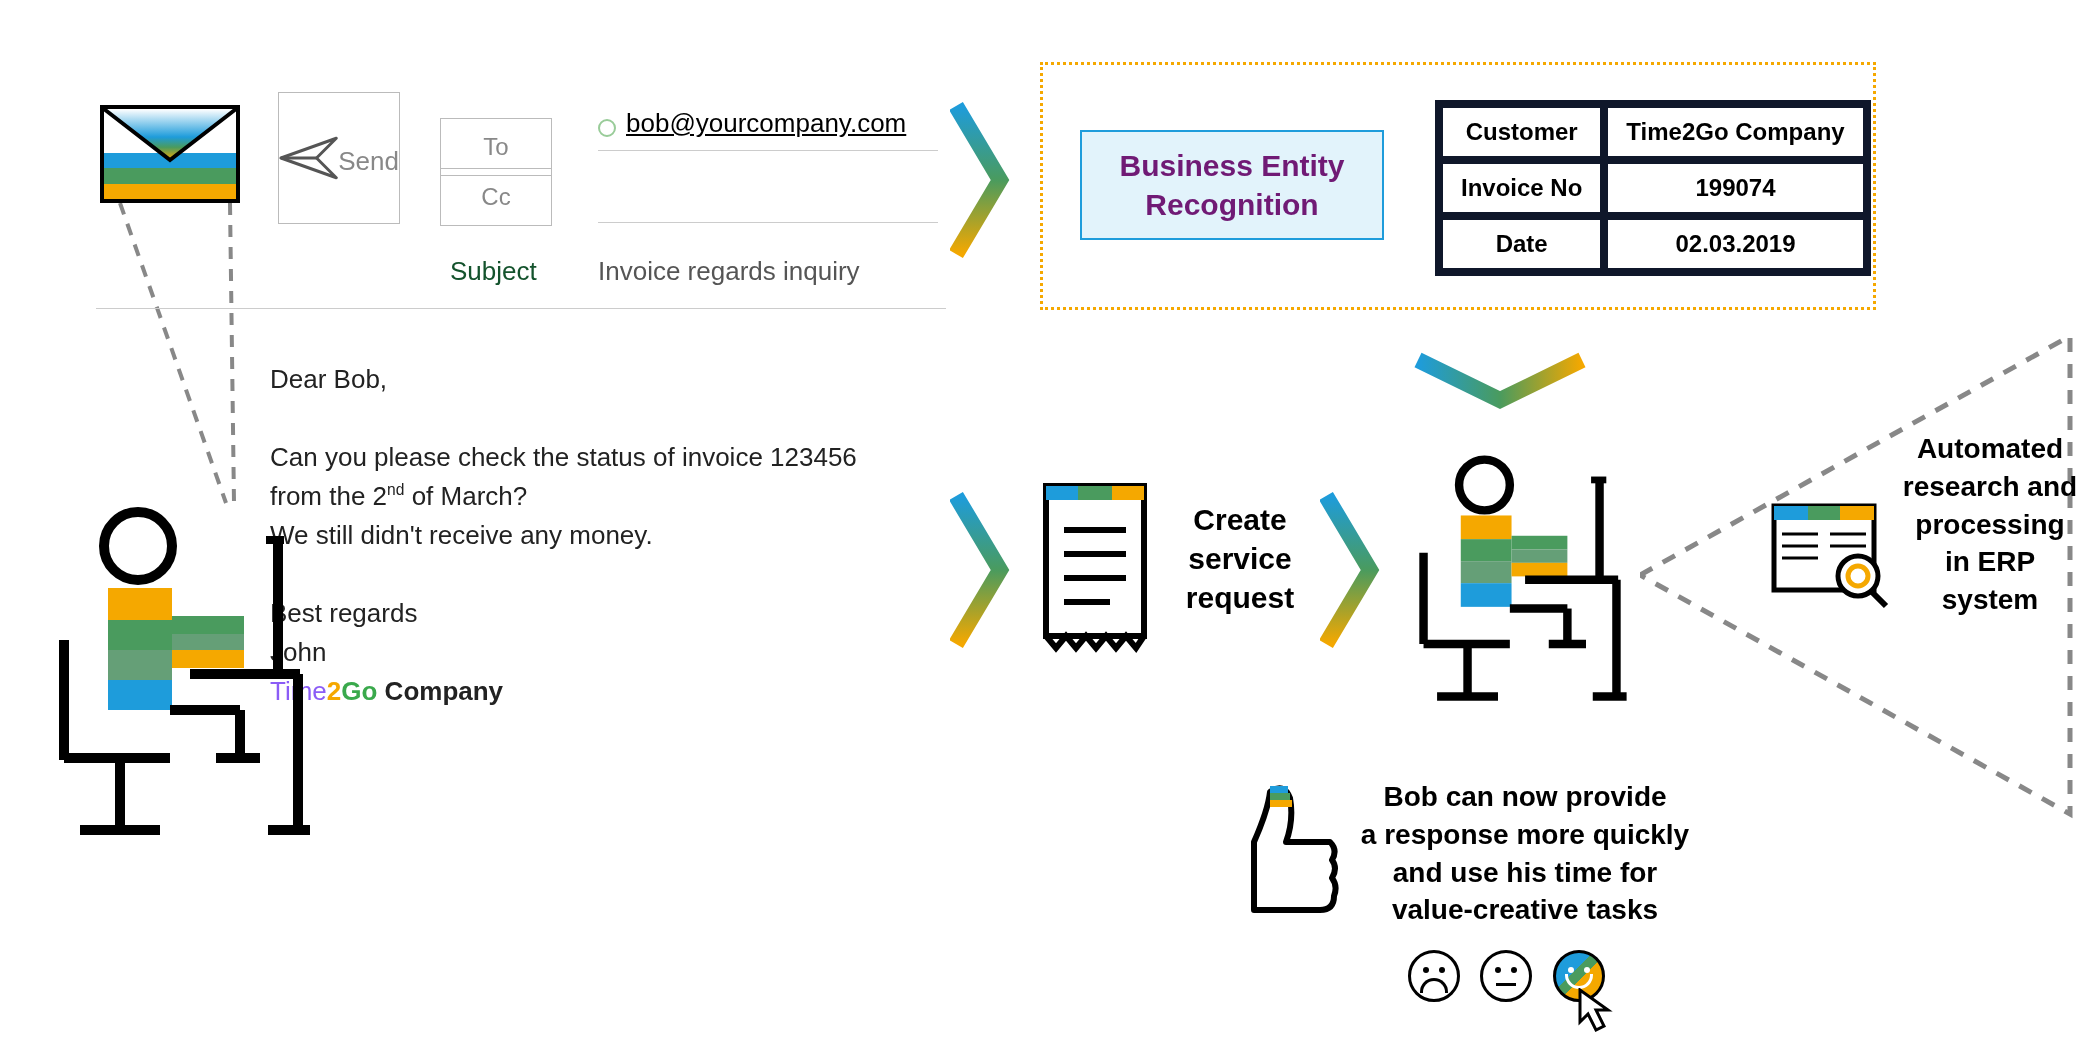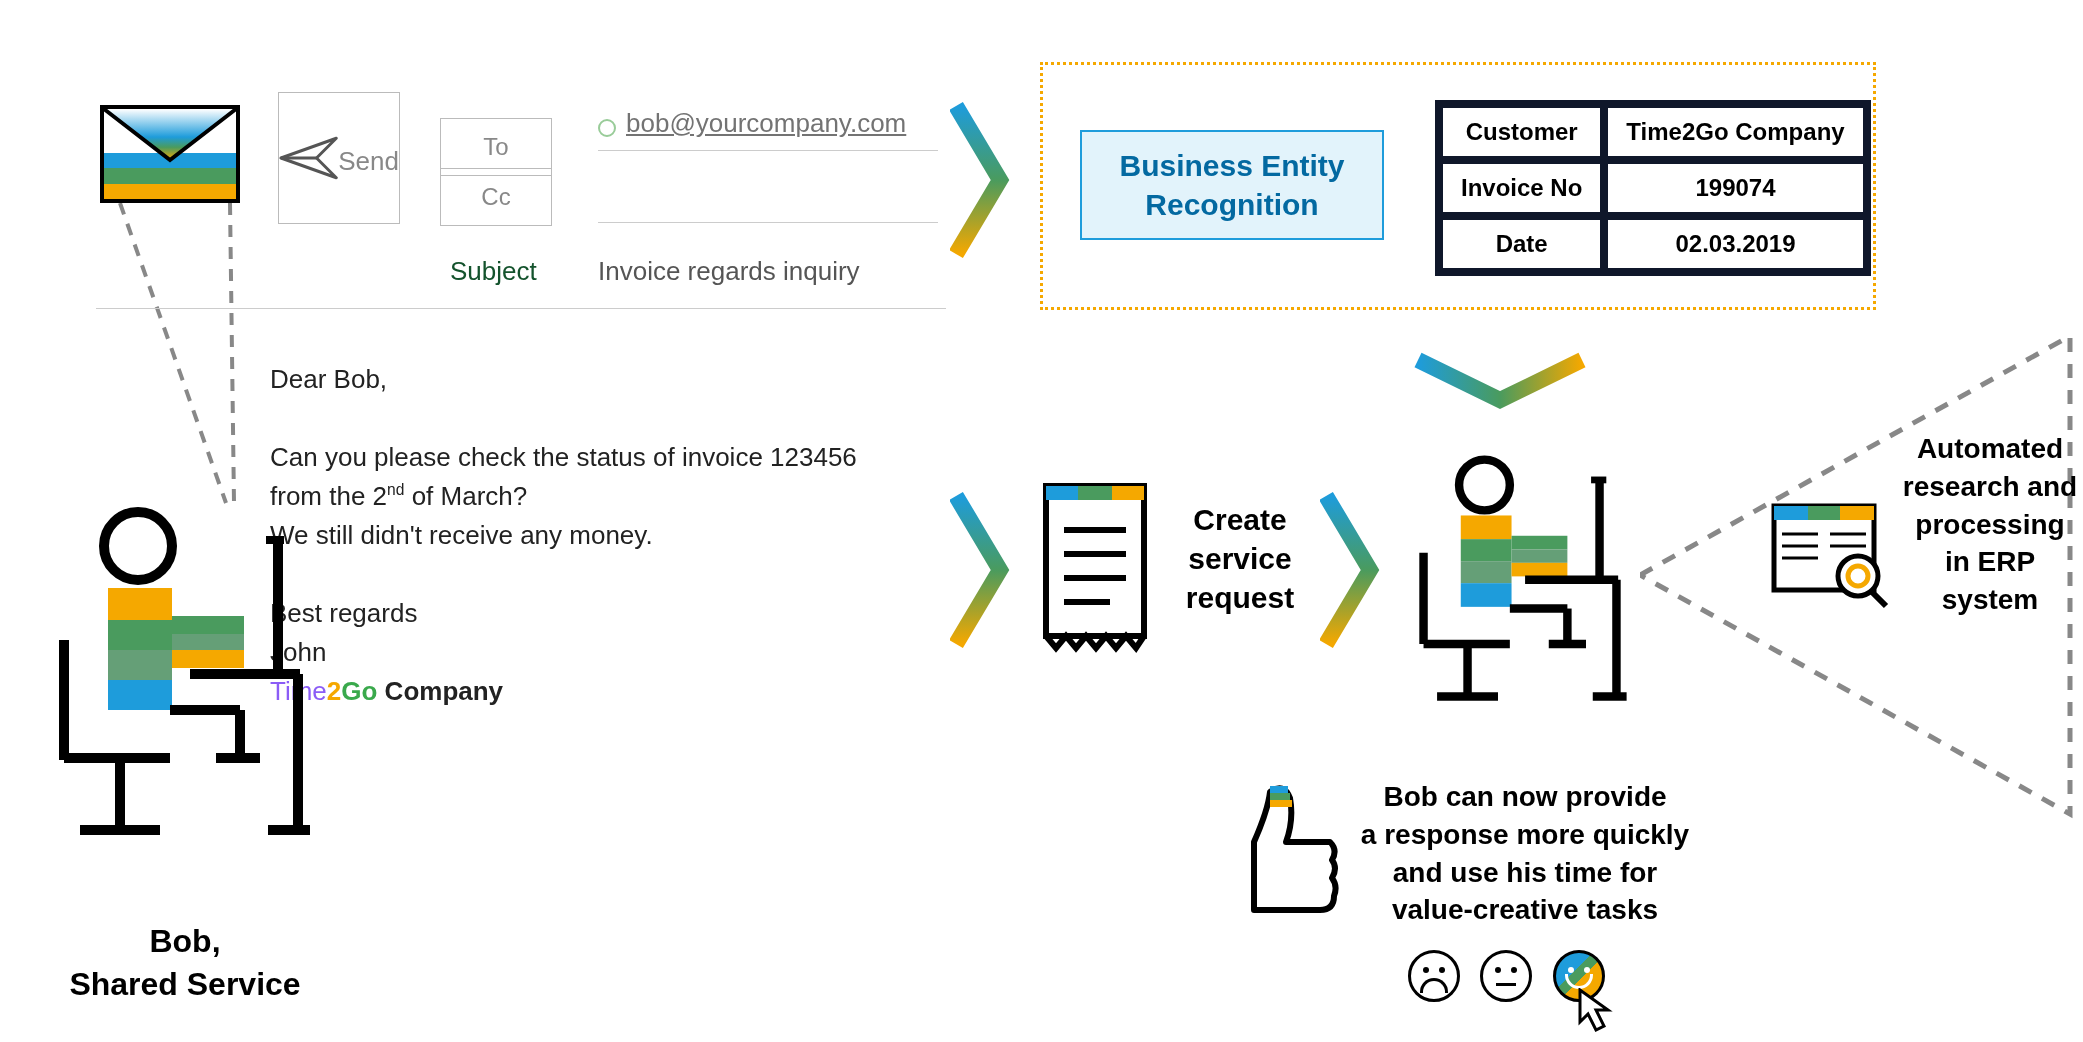"bob@yourcompany.com" .to-value { color: #737373 -> #000000 }
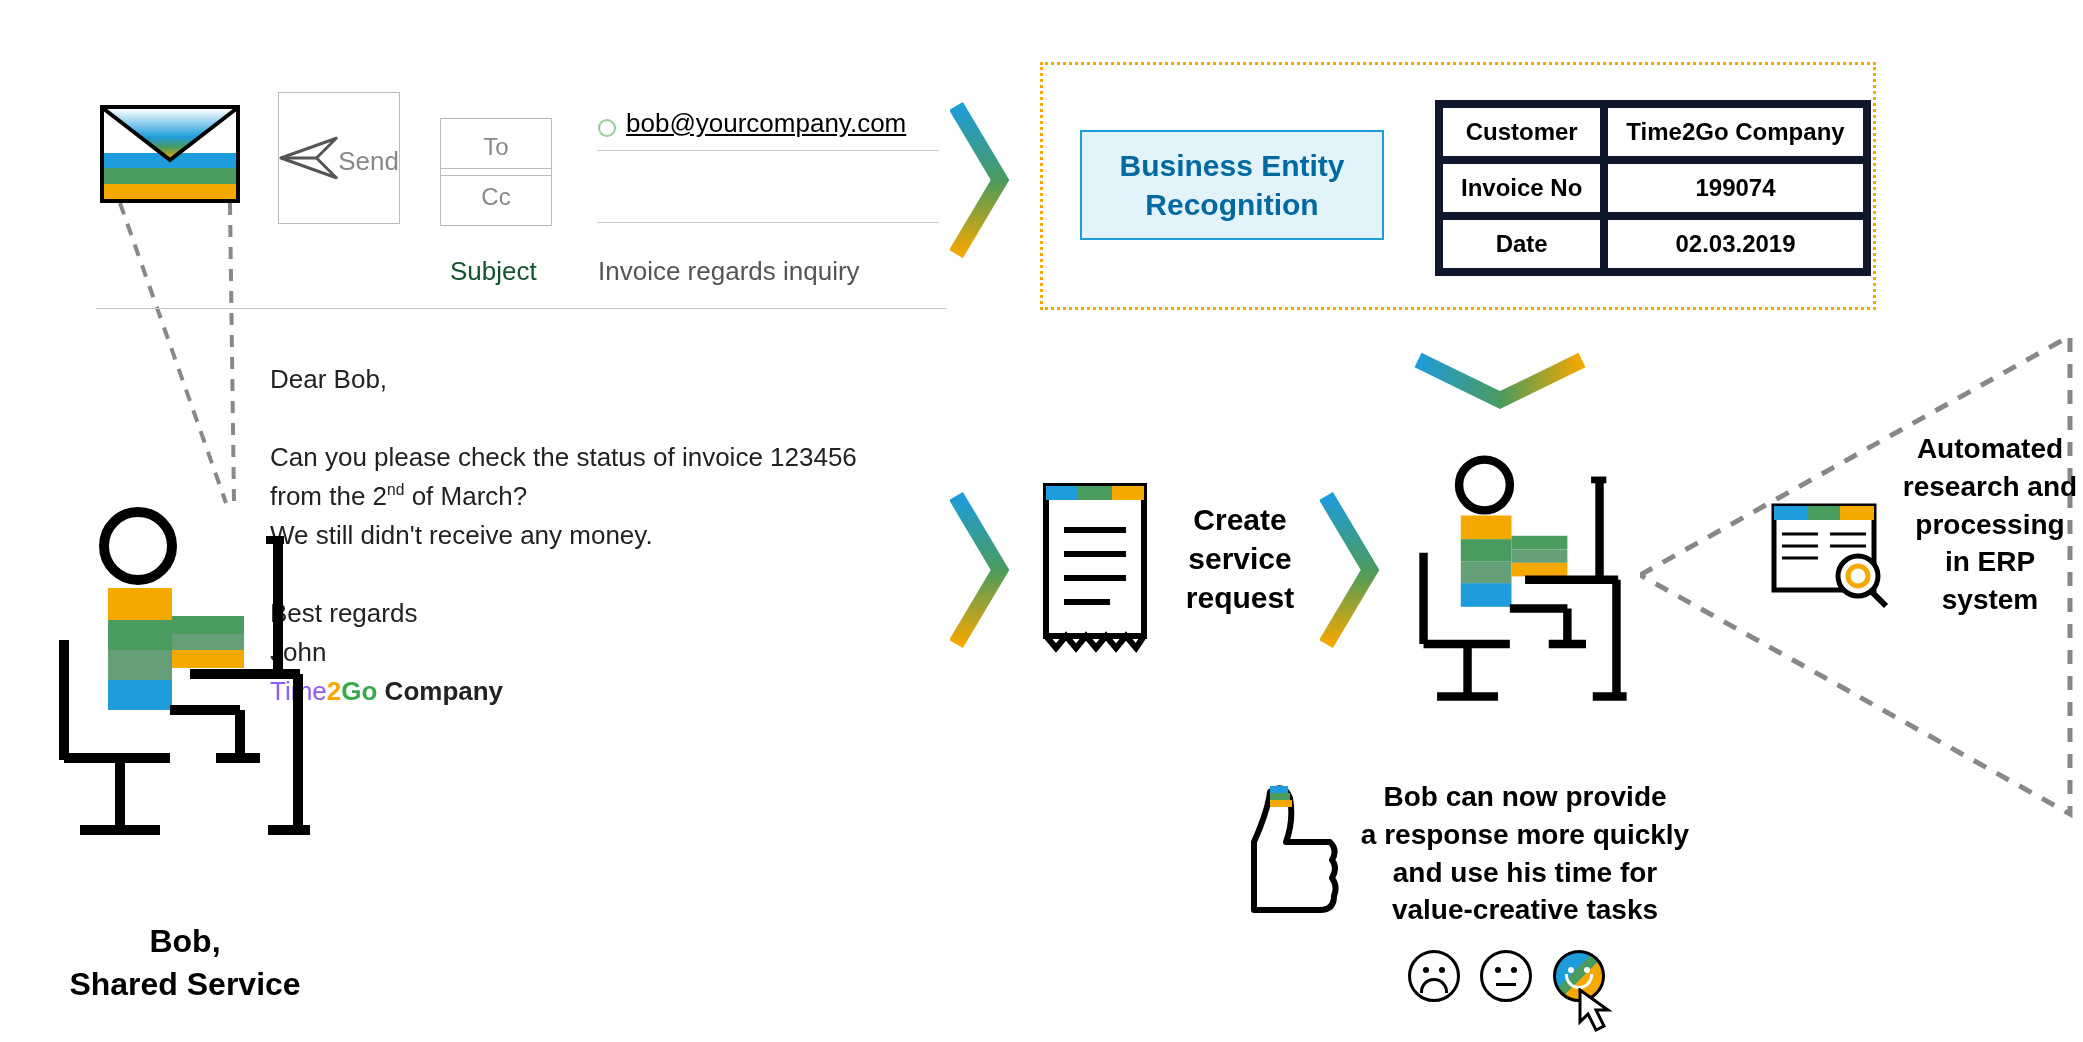"Business Entity" .ber-box { color: #0369a1 -> #701a75 }
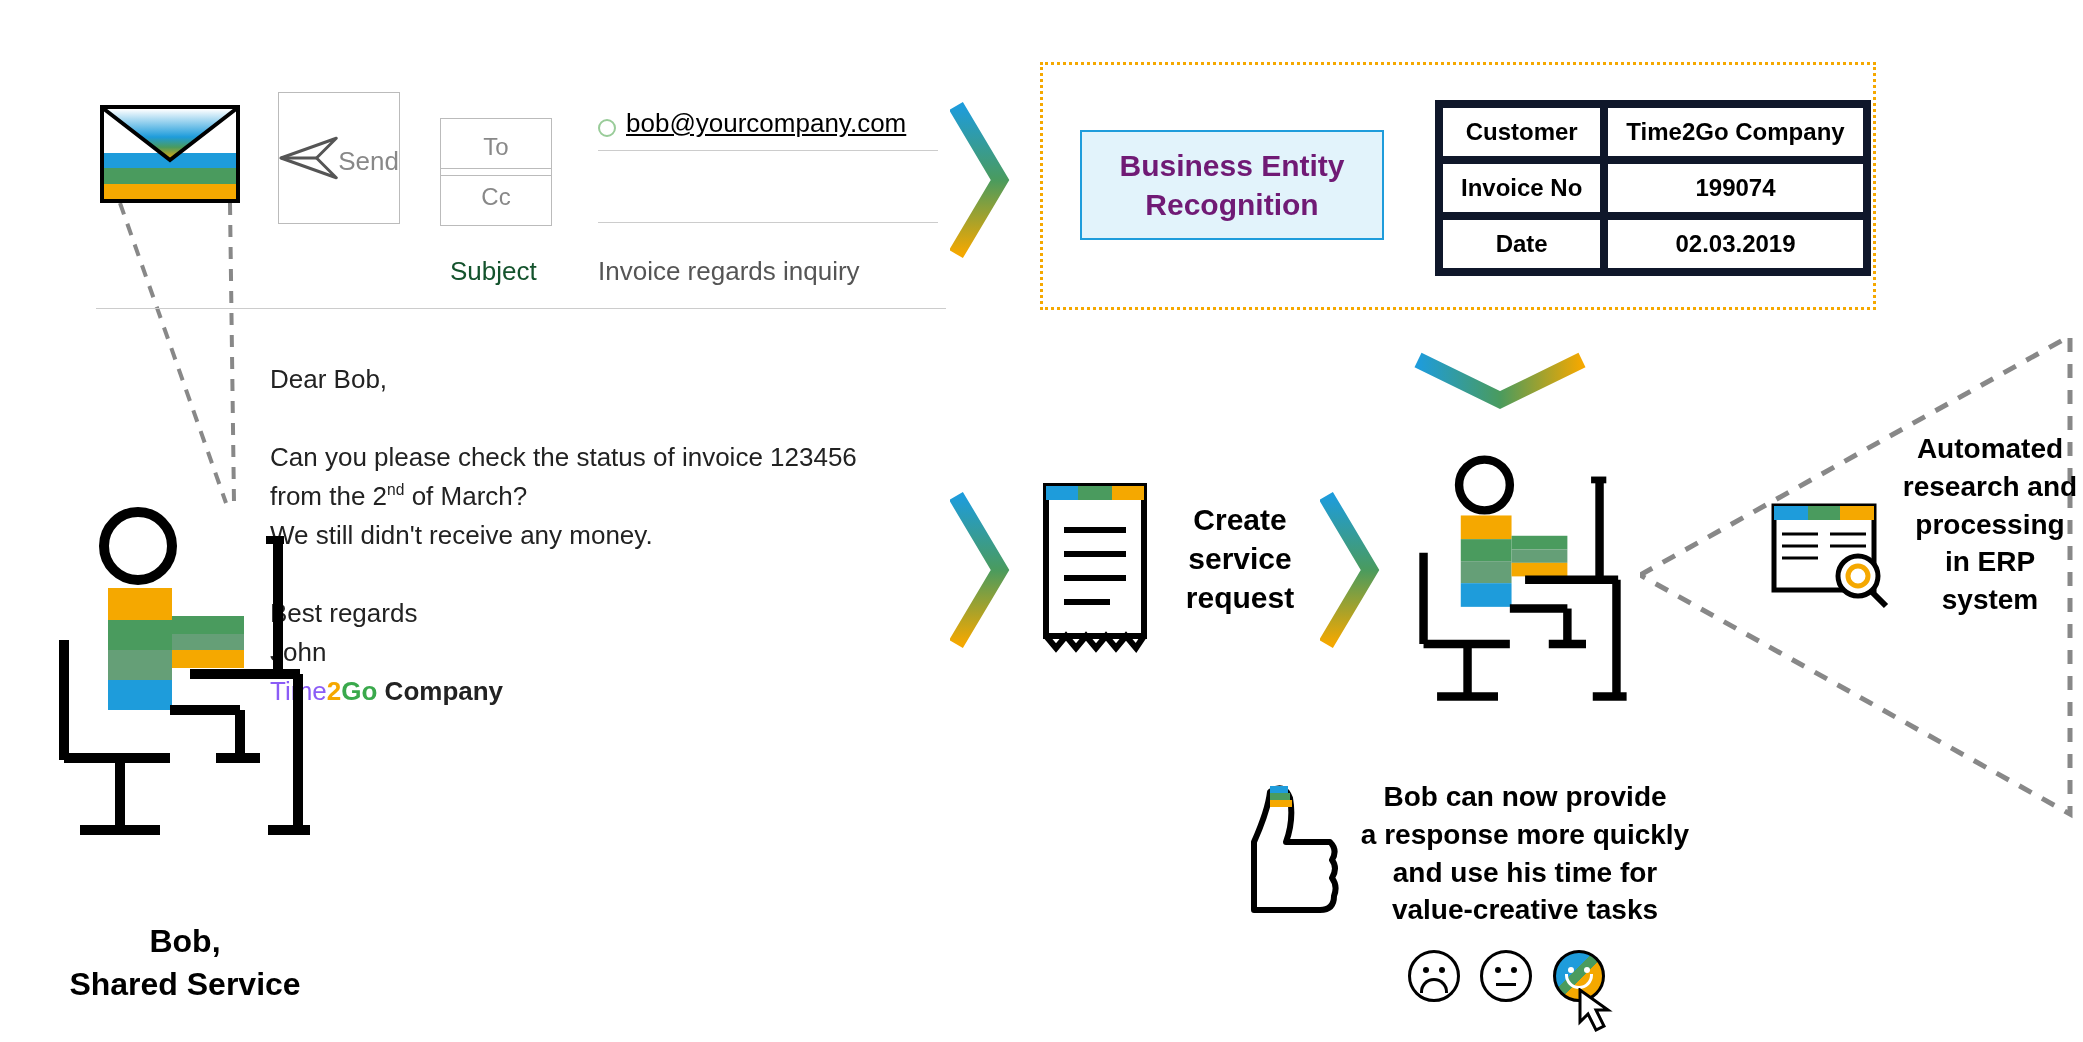"Bob," div.abs { html: <div> <span>Bob,</span><br><span>Shared Service</span> </div> -> none }
